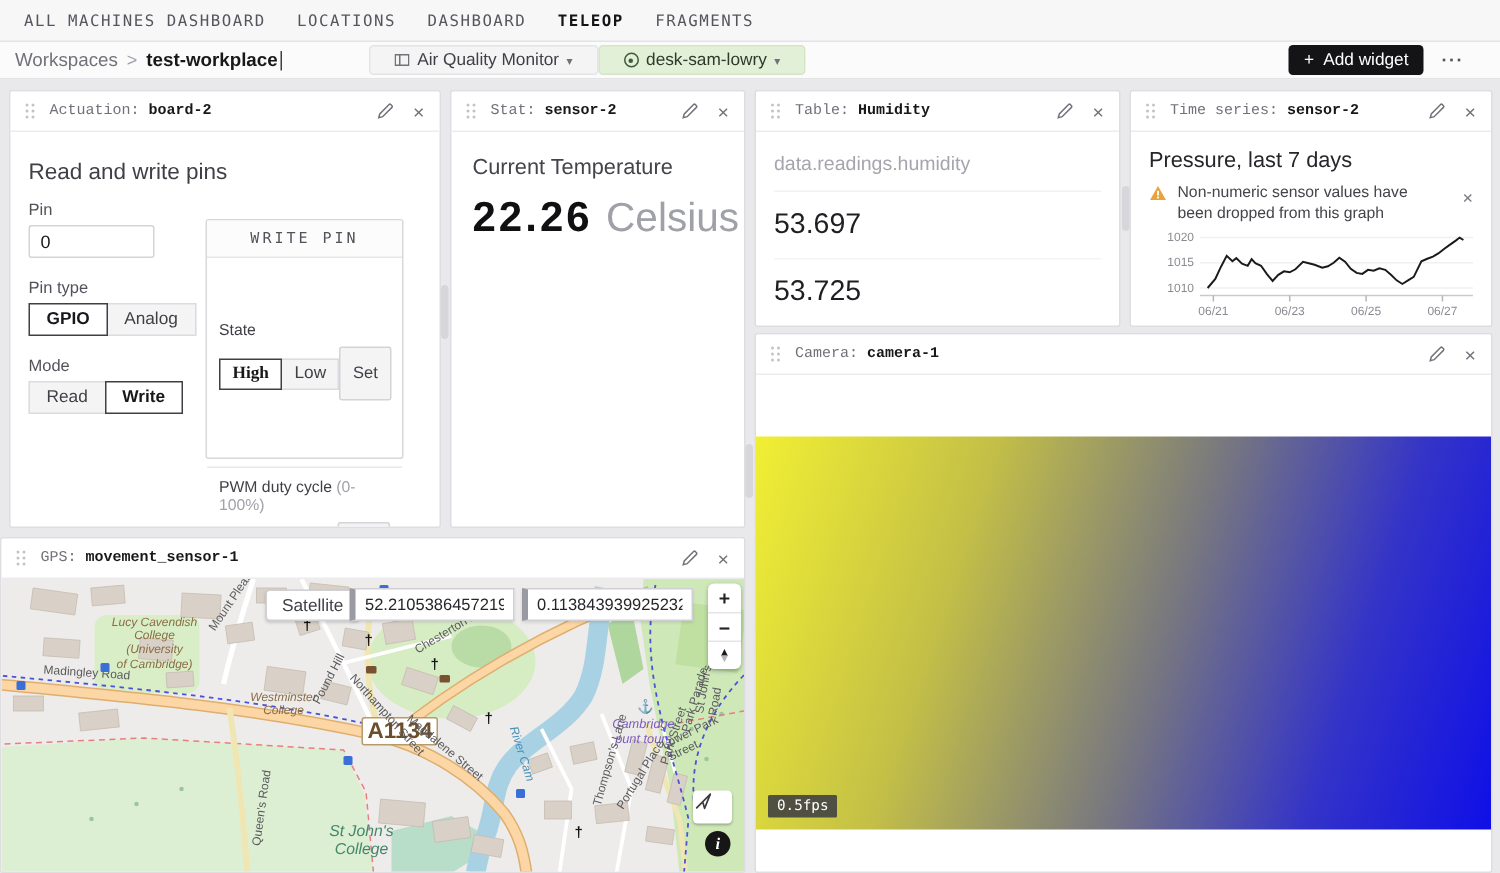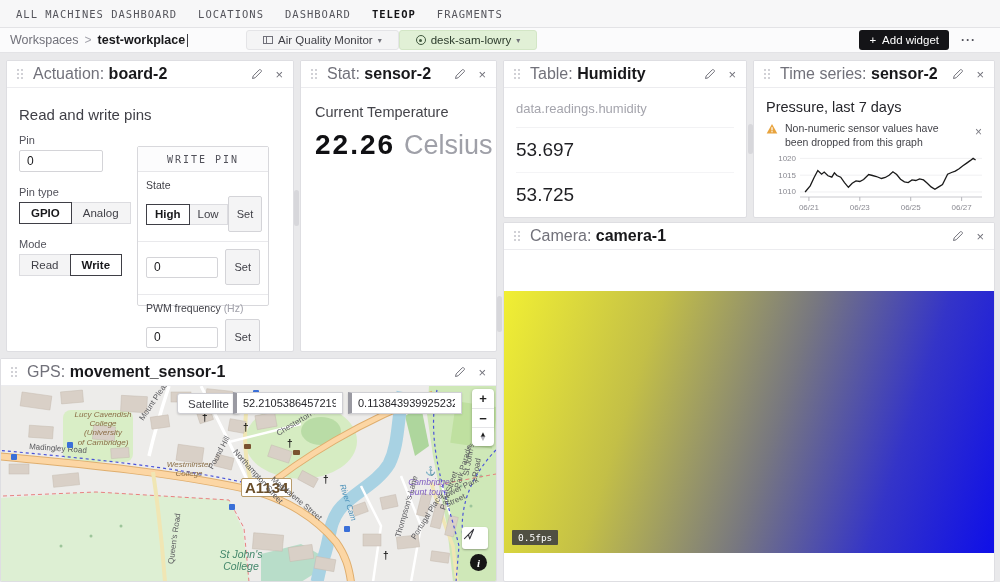"Actuation: board-2" .w-title { font-family: none -> Liberation Mono, monospace; font-size: 16px -> 10px }
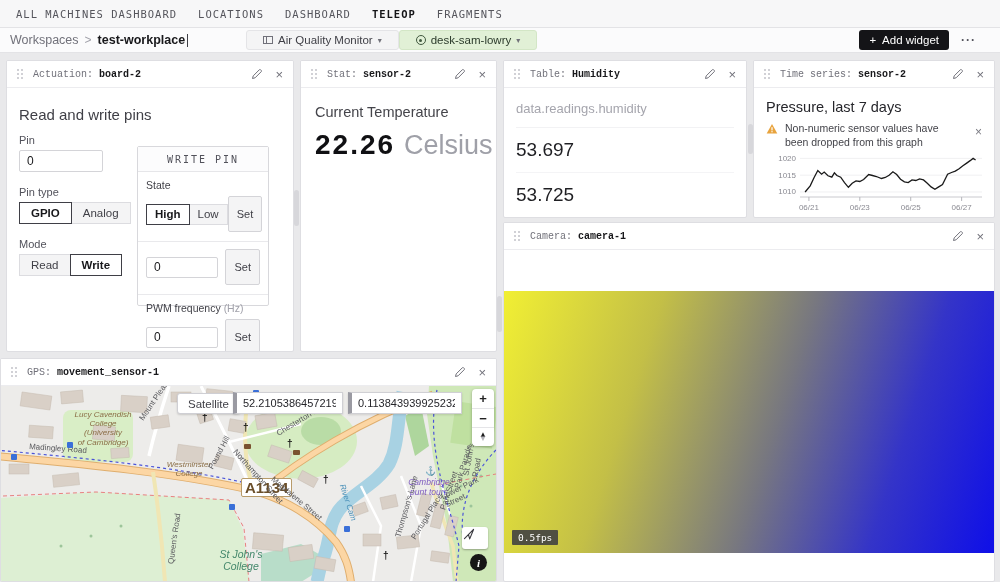"State" .wp-sec { margin-top: none -> 35px }
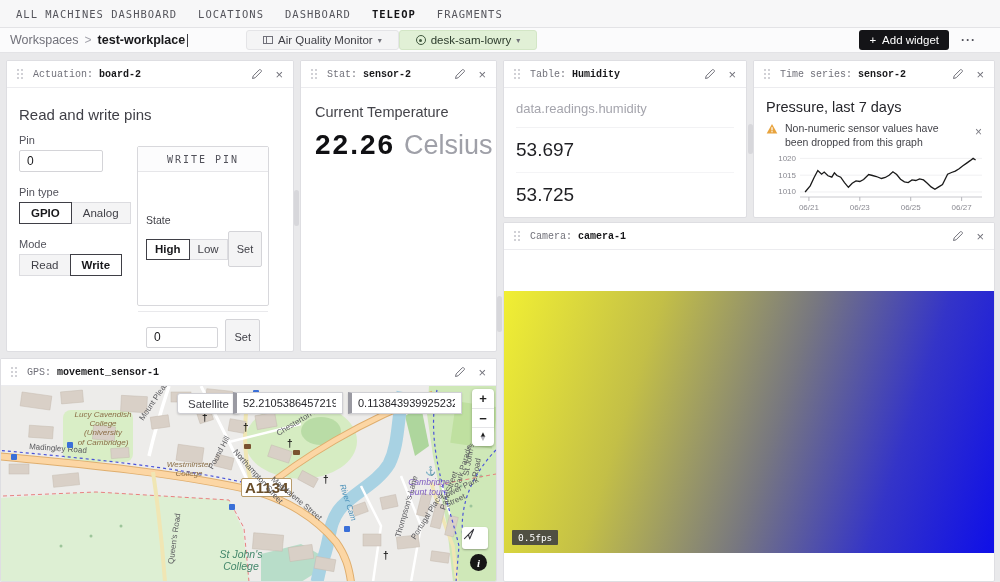"High" span.opt { font-family: none -> Liberation Serif, serif }
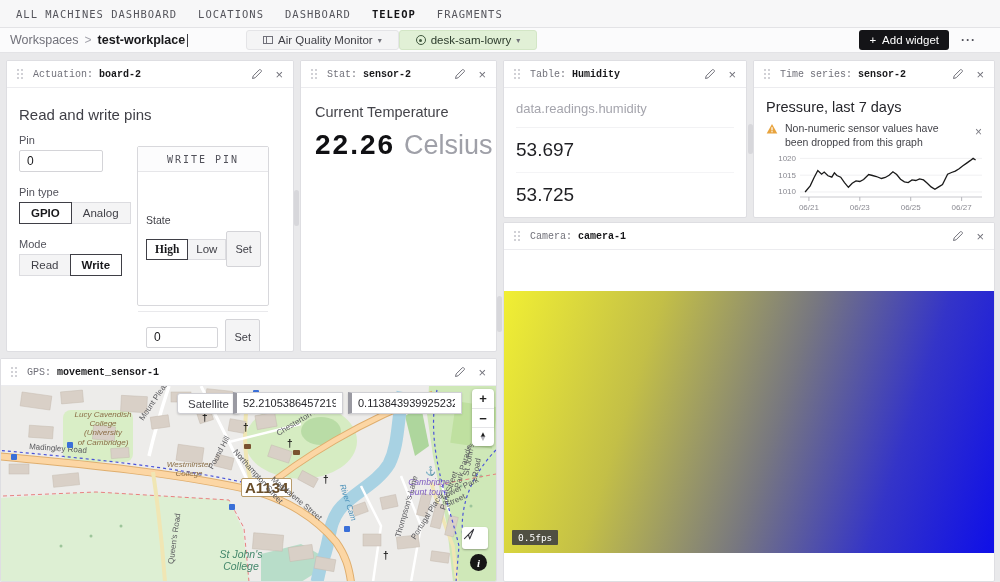"PWM duty cycle (0-100%)" div.wp-label { html: none -> <div><span>PWM duty cycle</span> <span>(0-100%)</span></div> }
